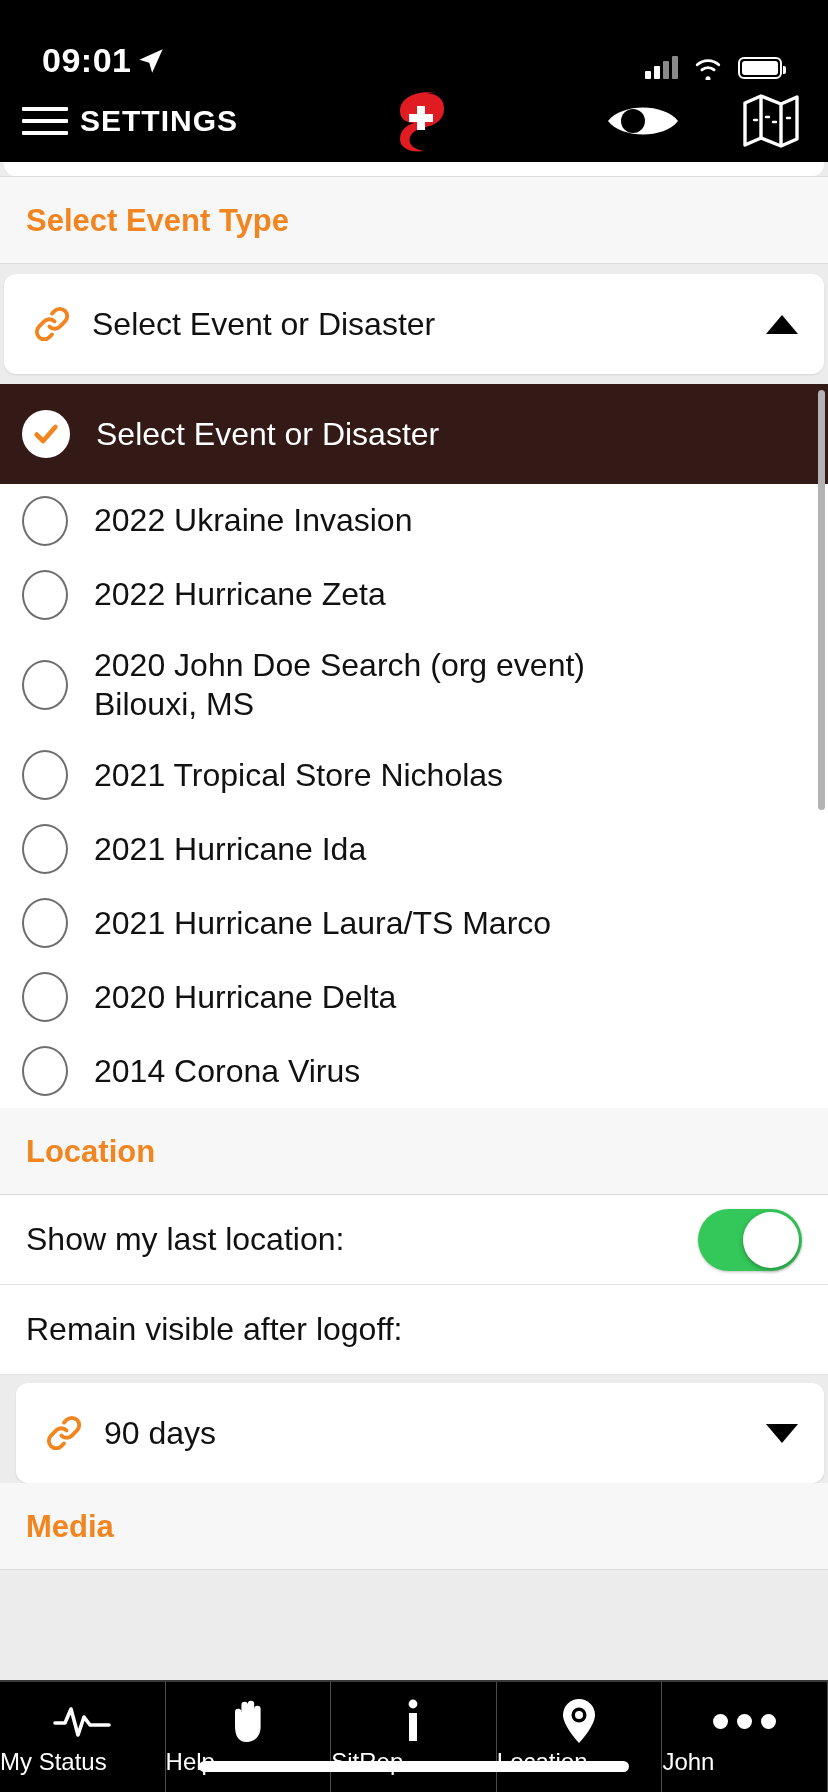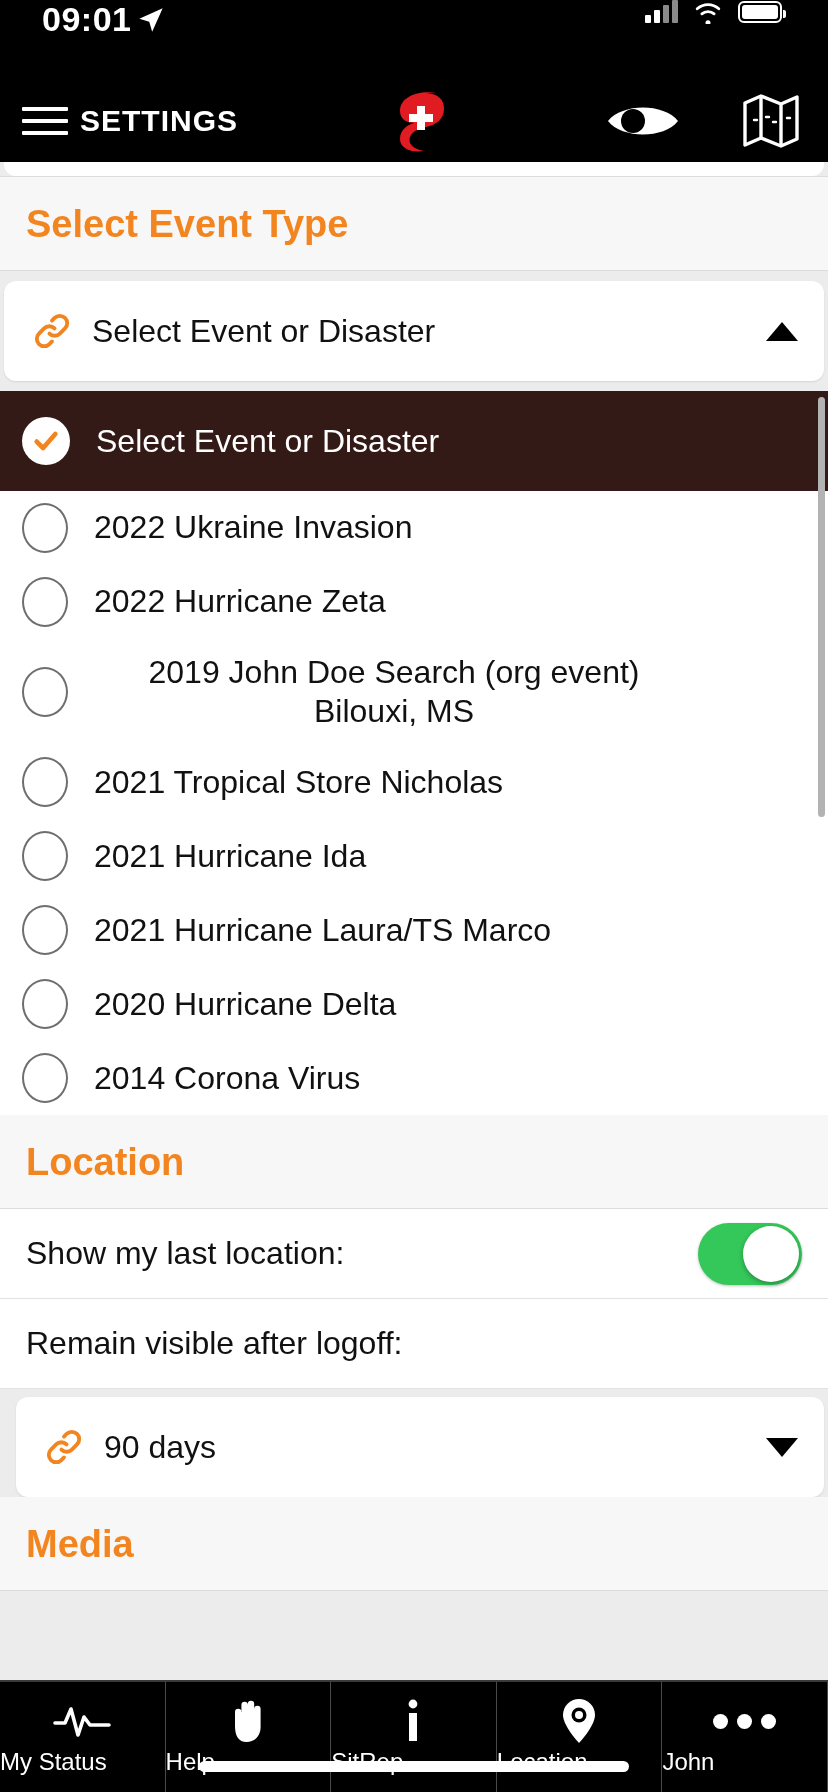"09:01" .statusbar { align-items: flex-start -> flex-end }
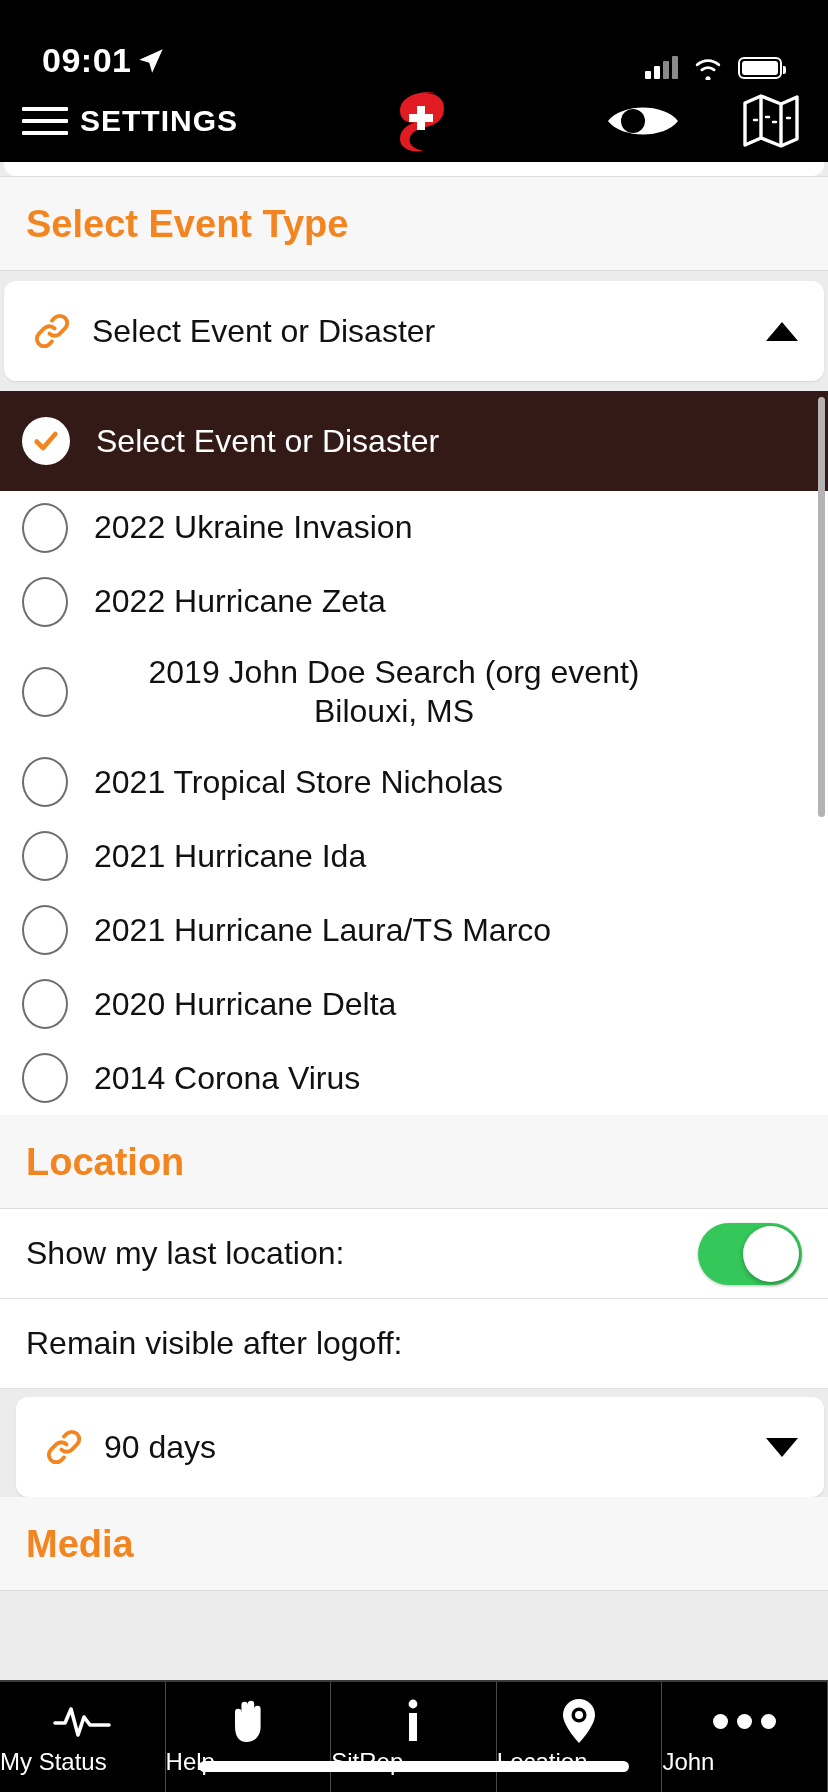"Select Event Type" .section-head { font-size: 38px -> 31px }
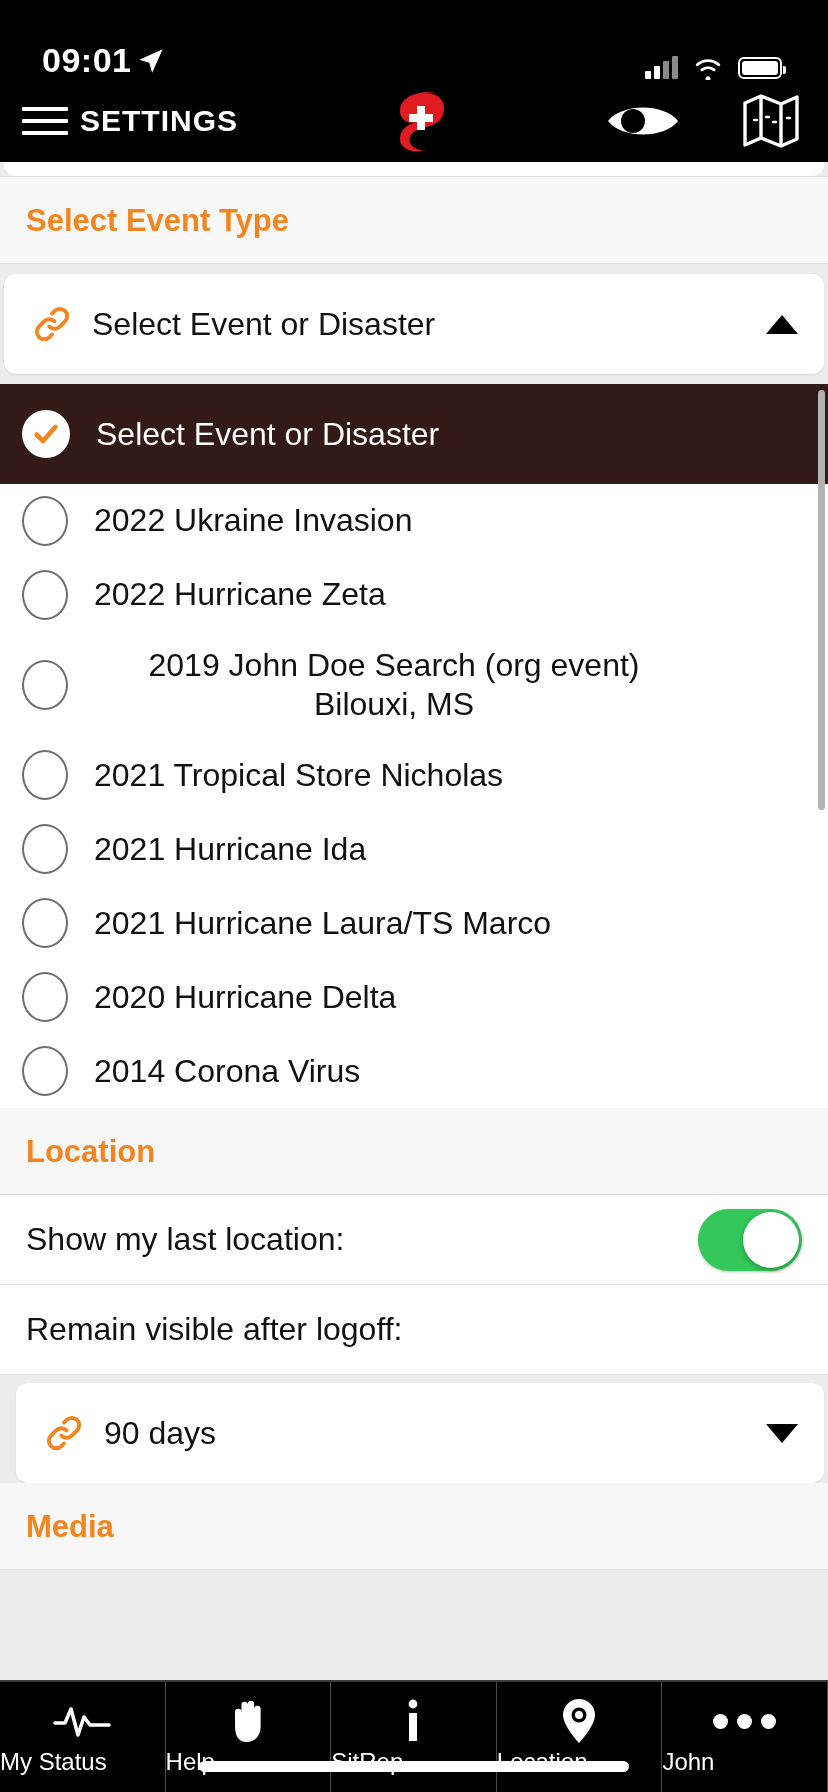"2022 Ukraine Invasion" .opt .txt { text-align: center -> none }
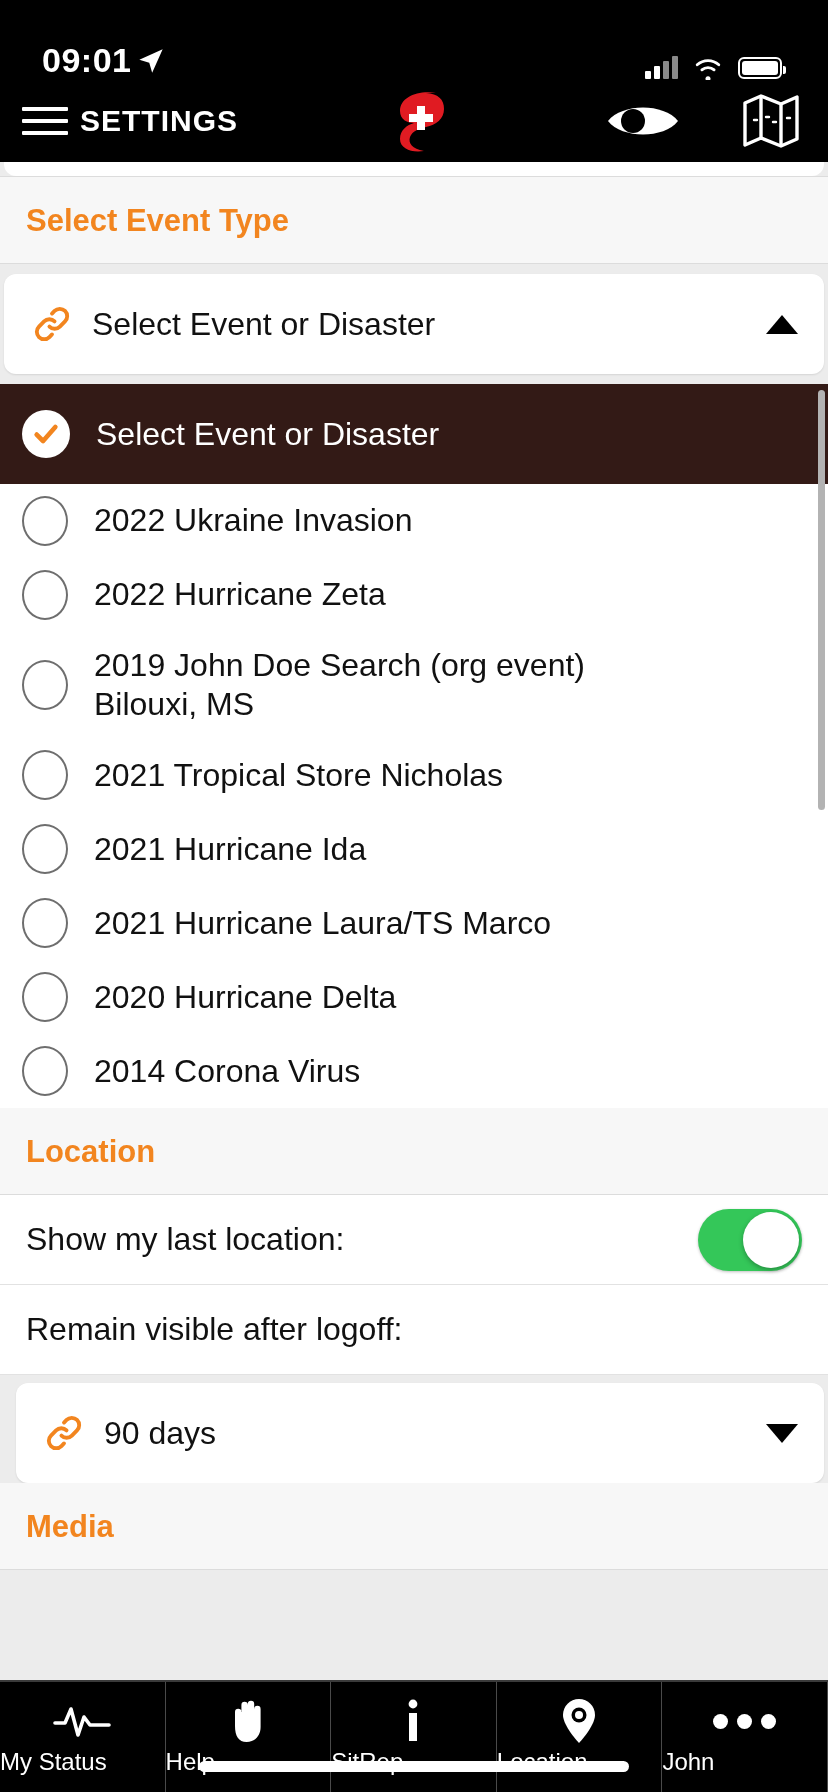"2019 John Doe Search (org" span.txt { text: 2019 -> 2020 }
